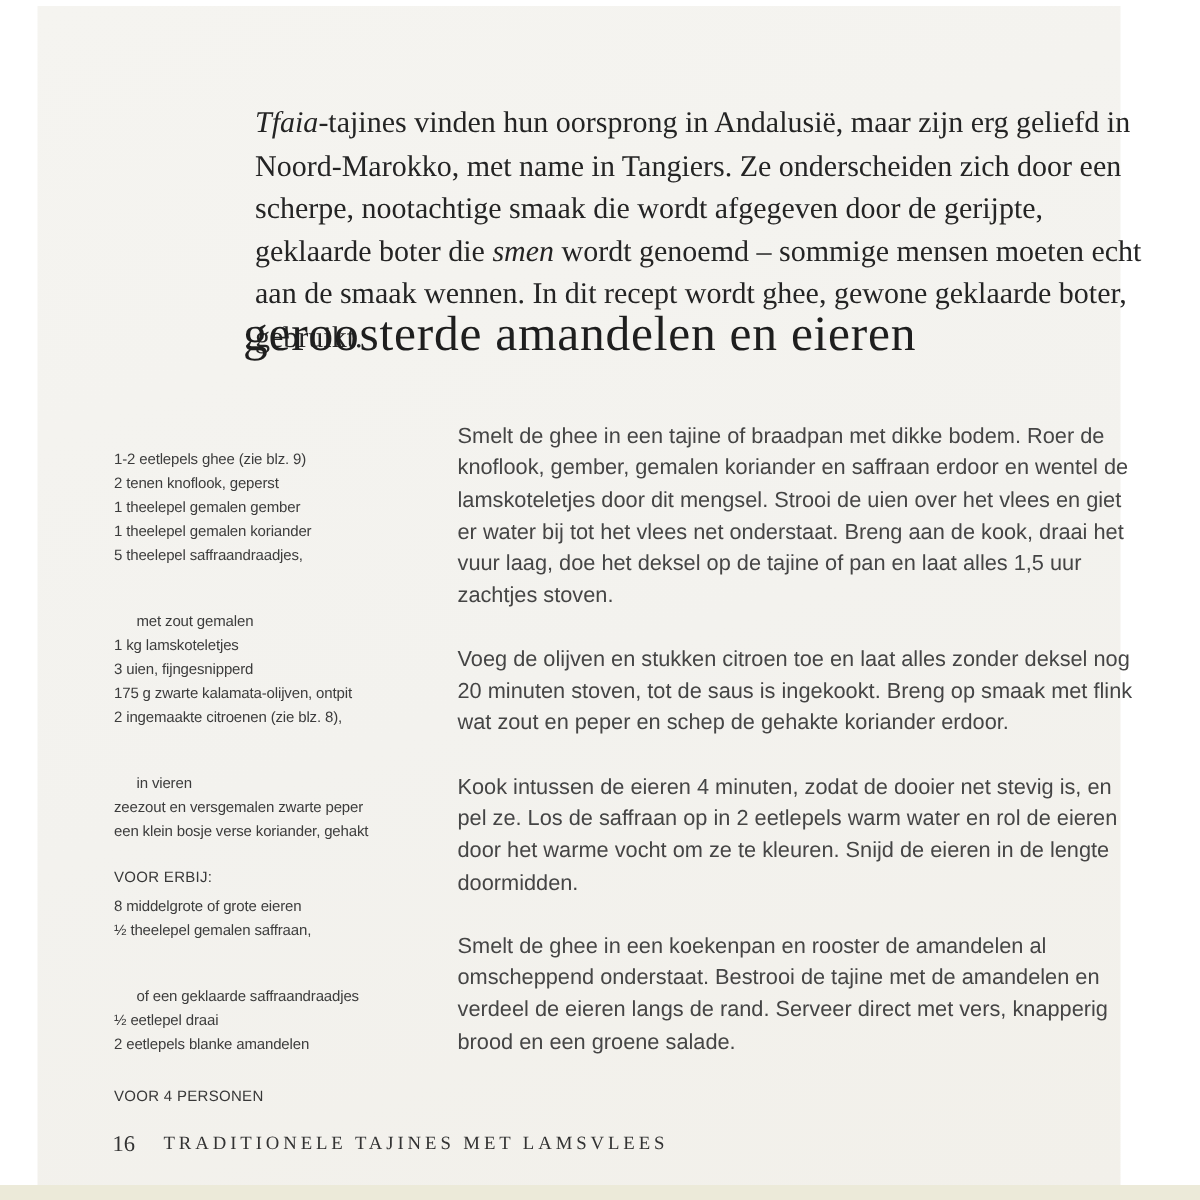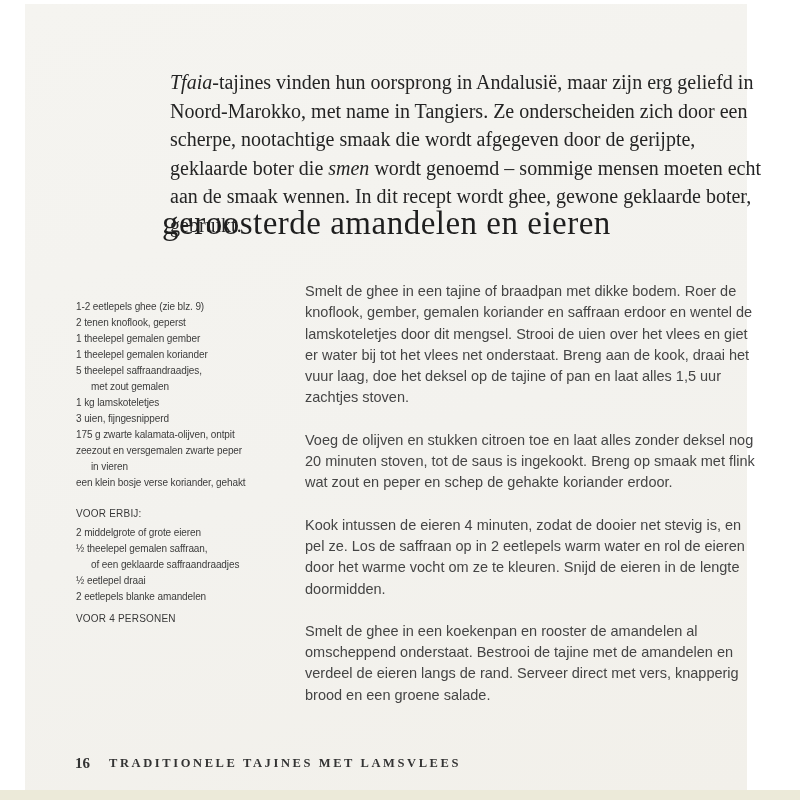"met zout gemalen" .ing-line.indent { margin-top: none -> 28px }
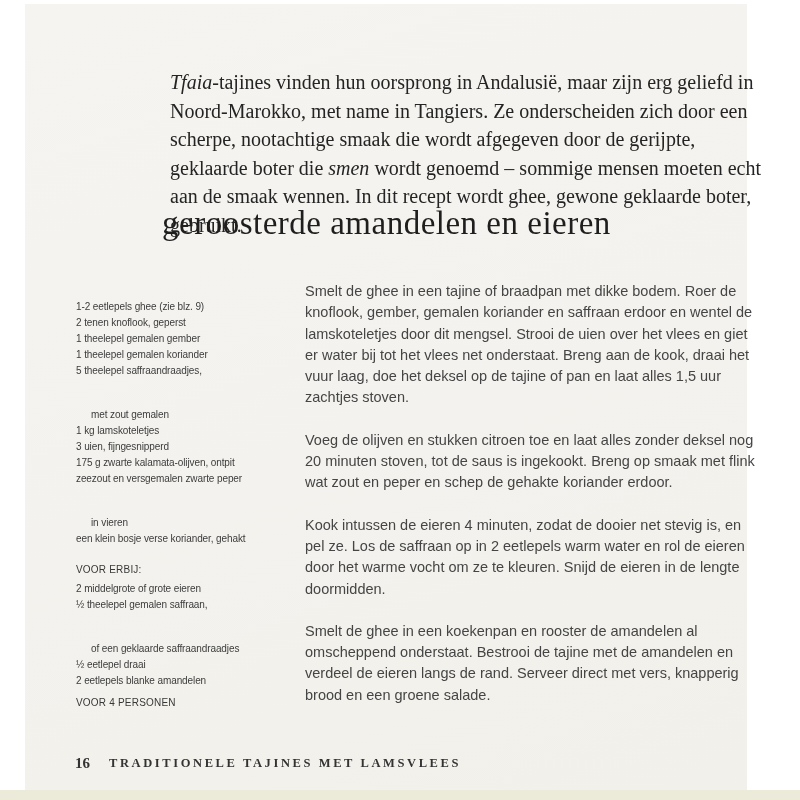"2 ingemaakte citroenen (zie blz." div.ing-line { html: none -> <div>2 ingemaakte citroenen (zie blz. 8),</div> }
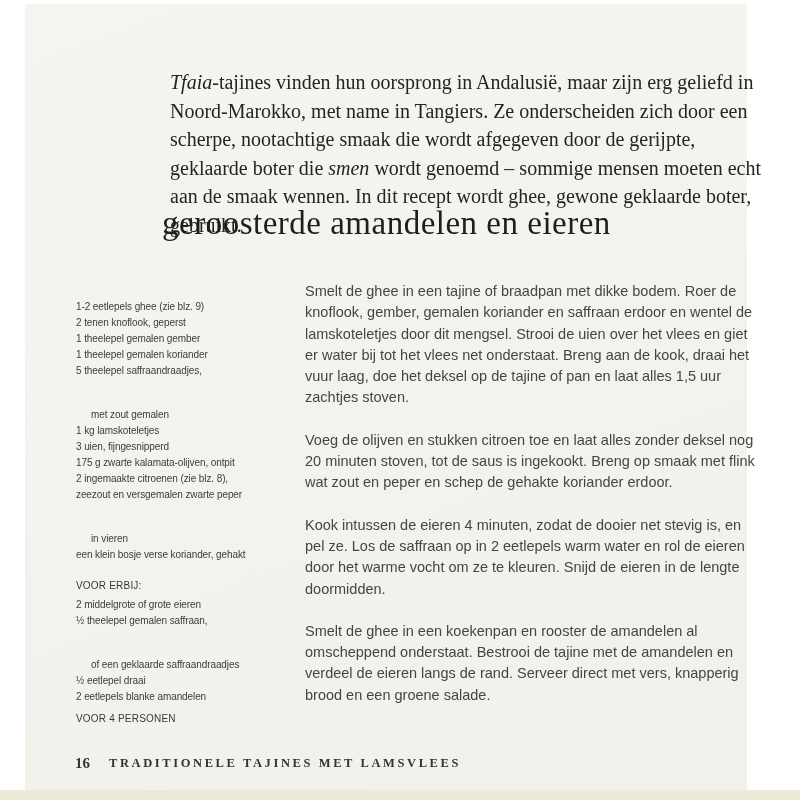"zeezout en versgemalen zwarte peper" div.ing-line { order: before "in vieren" -> after "in vieren" }
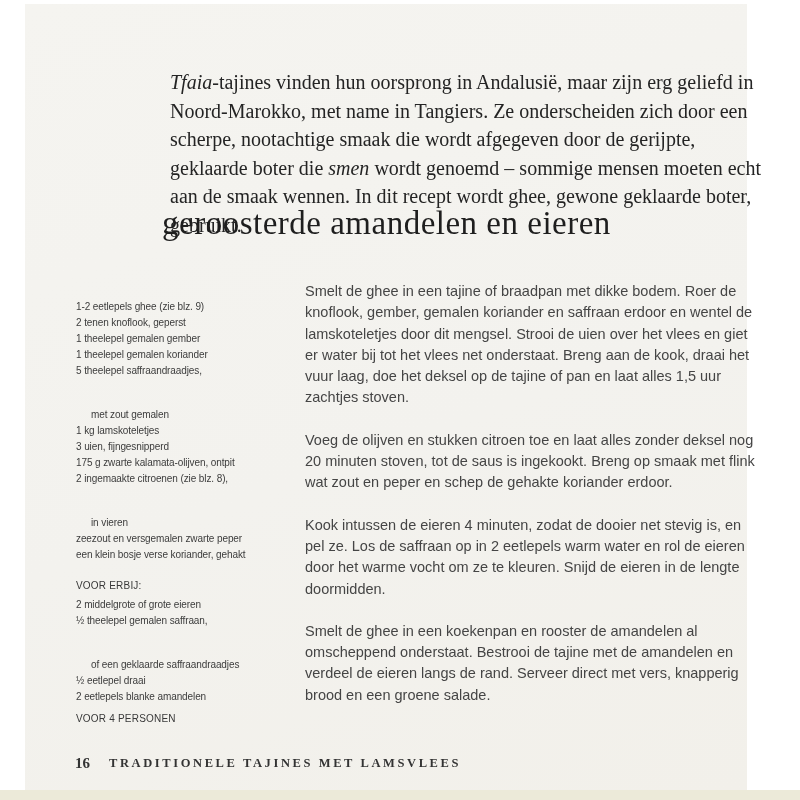"2 middelgrote of grote eieren" div.ing-line { text: 2 -> 8 }
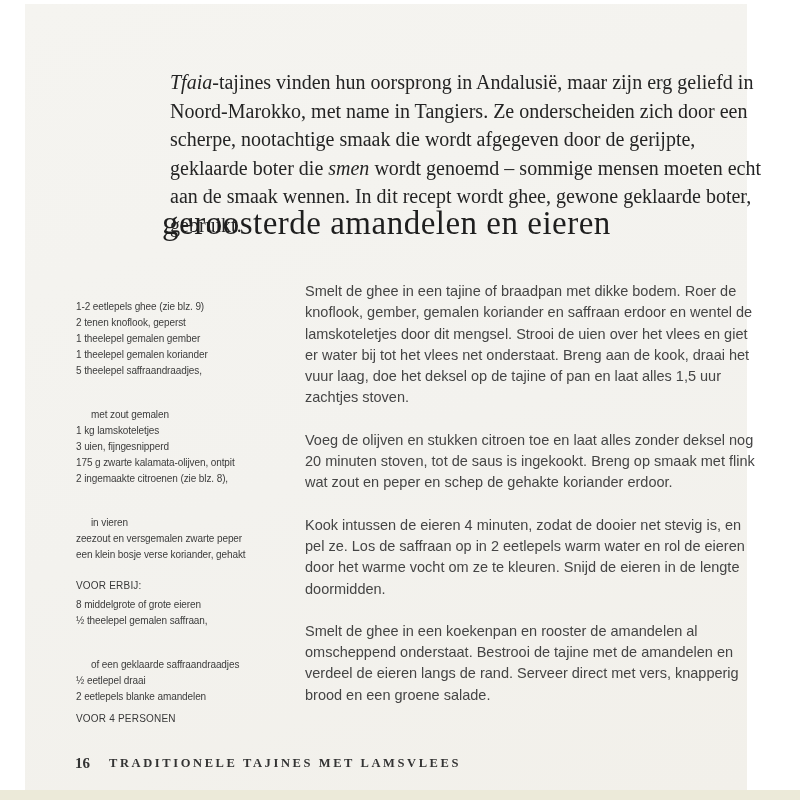"VOOR 4 PERSONEN" .yield-note { margin-top: 6px -> 19px }
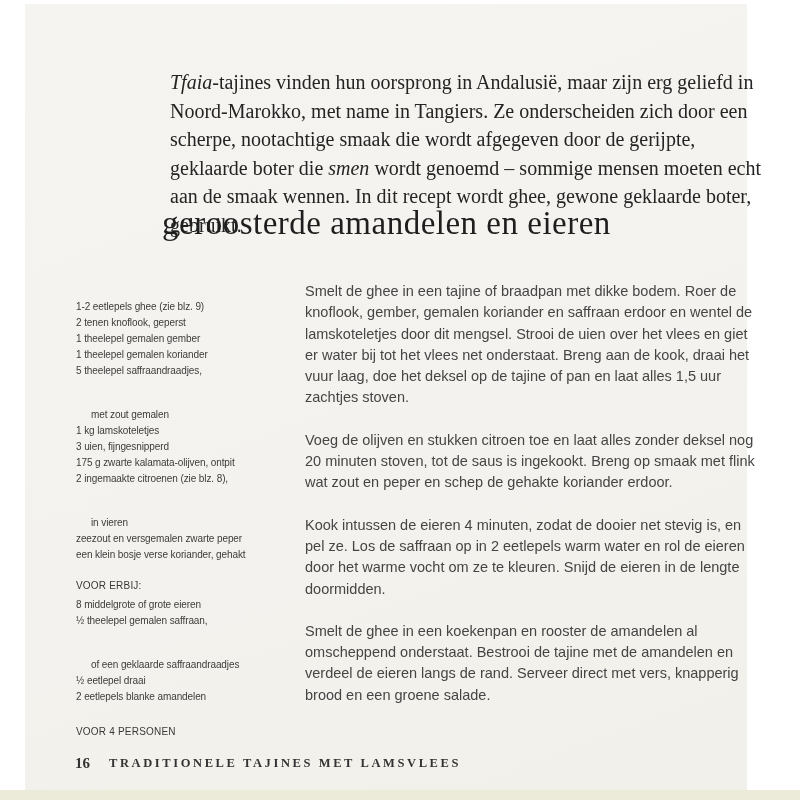"16 TRADITIONELE TAJINES MET LAMSVLEES" .footer { font-weight: bold -> none }
